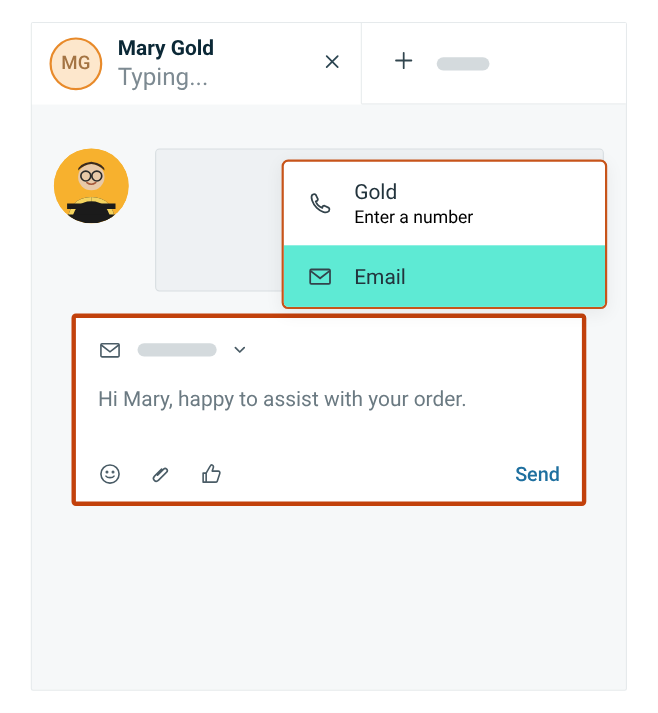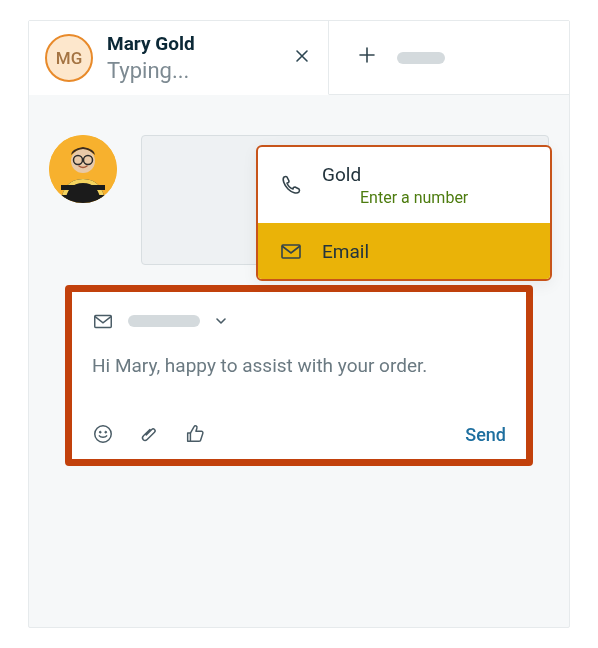"Enter a number" .dd-sub { color: #4d7c0f -> #000000; margin-left: 38px -> none }
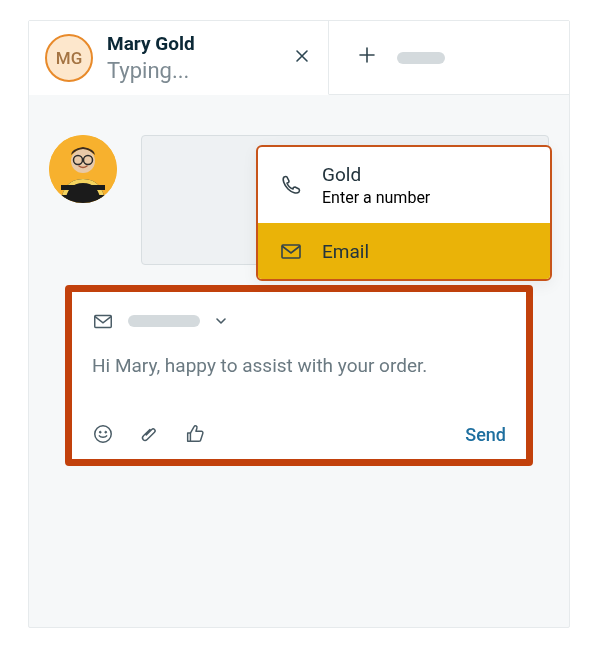"Email" .dd-item.highlight { background: #eab308 -> #5eead4 }
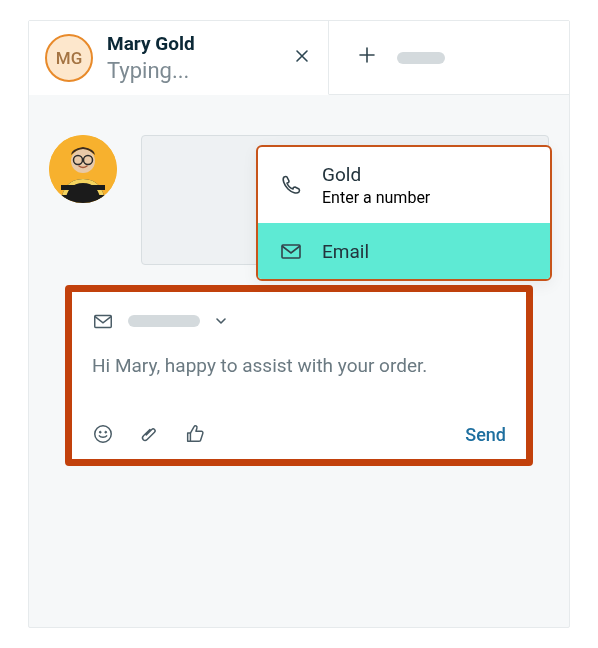"Hi Mary, happy to assist" .compose { border: 7px solid #c2410c -> 4px solid #c2410c }
